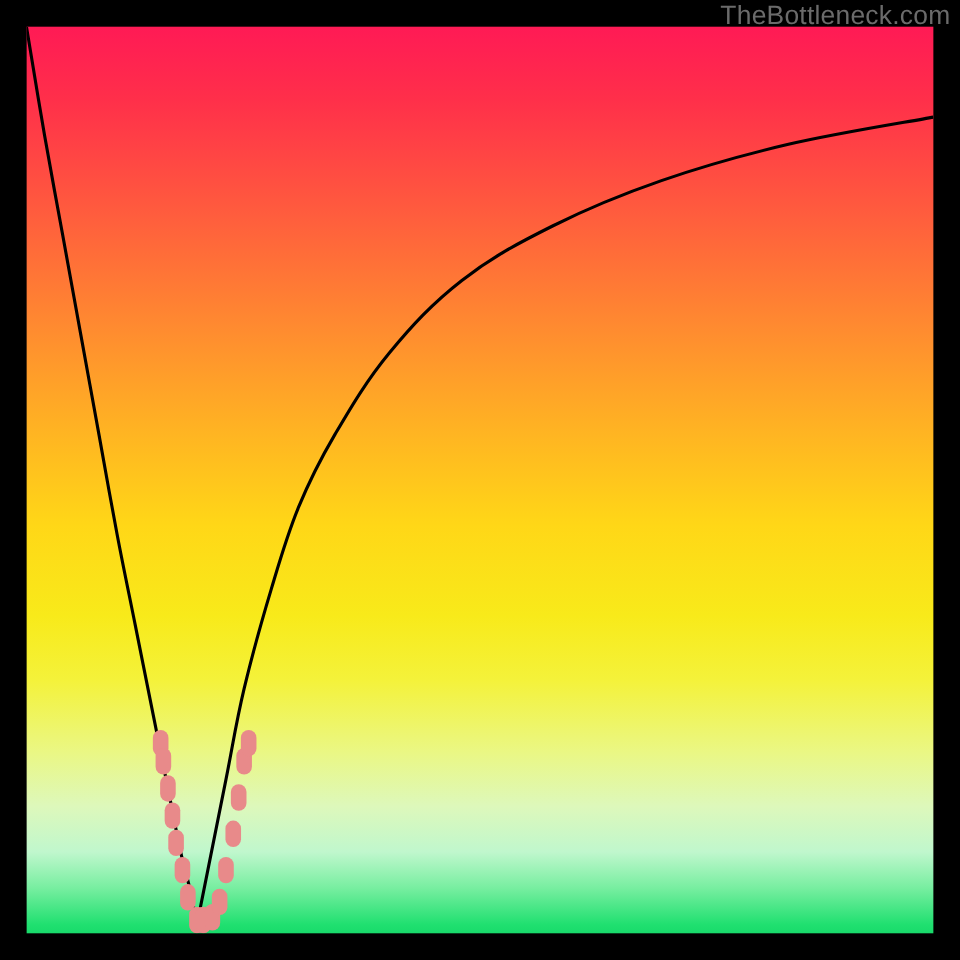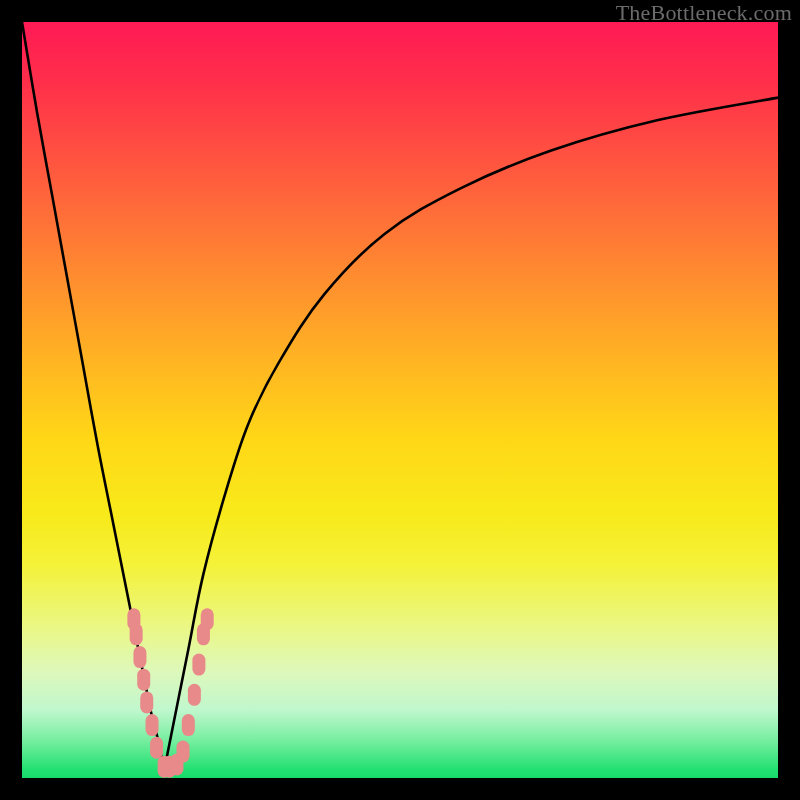"TheBottleneck.com" .frame { font-family: Liberation Serif, serif -> none }
